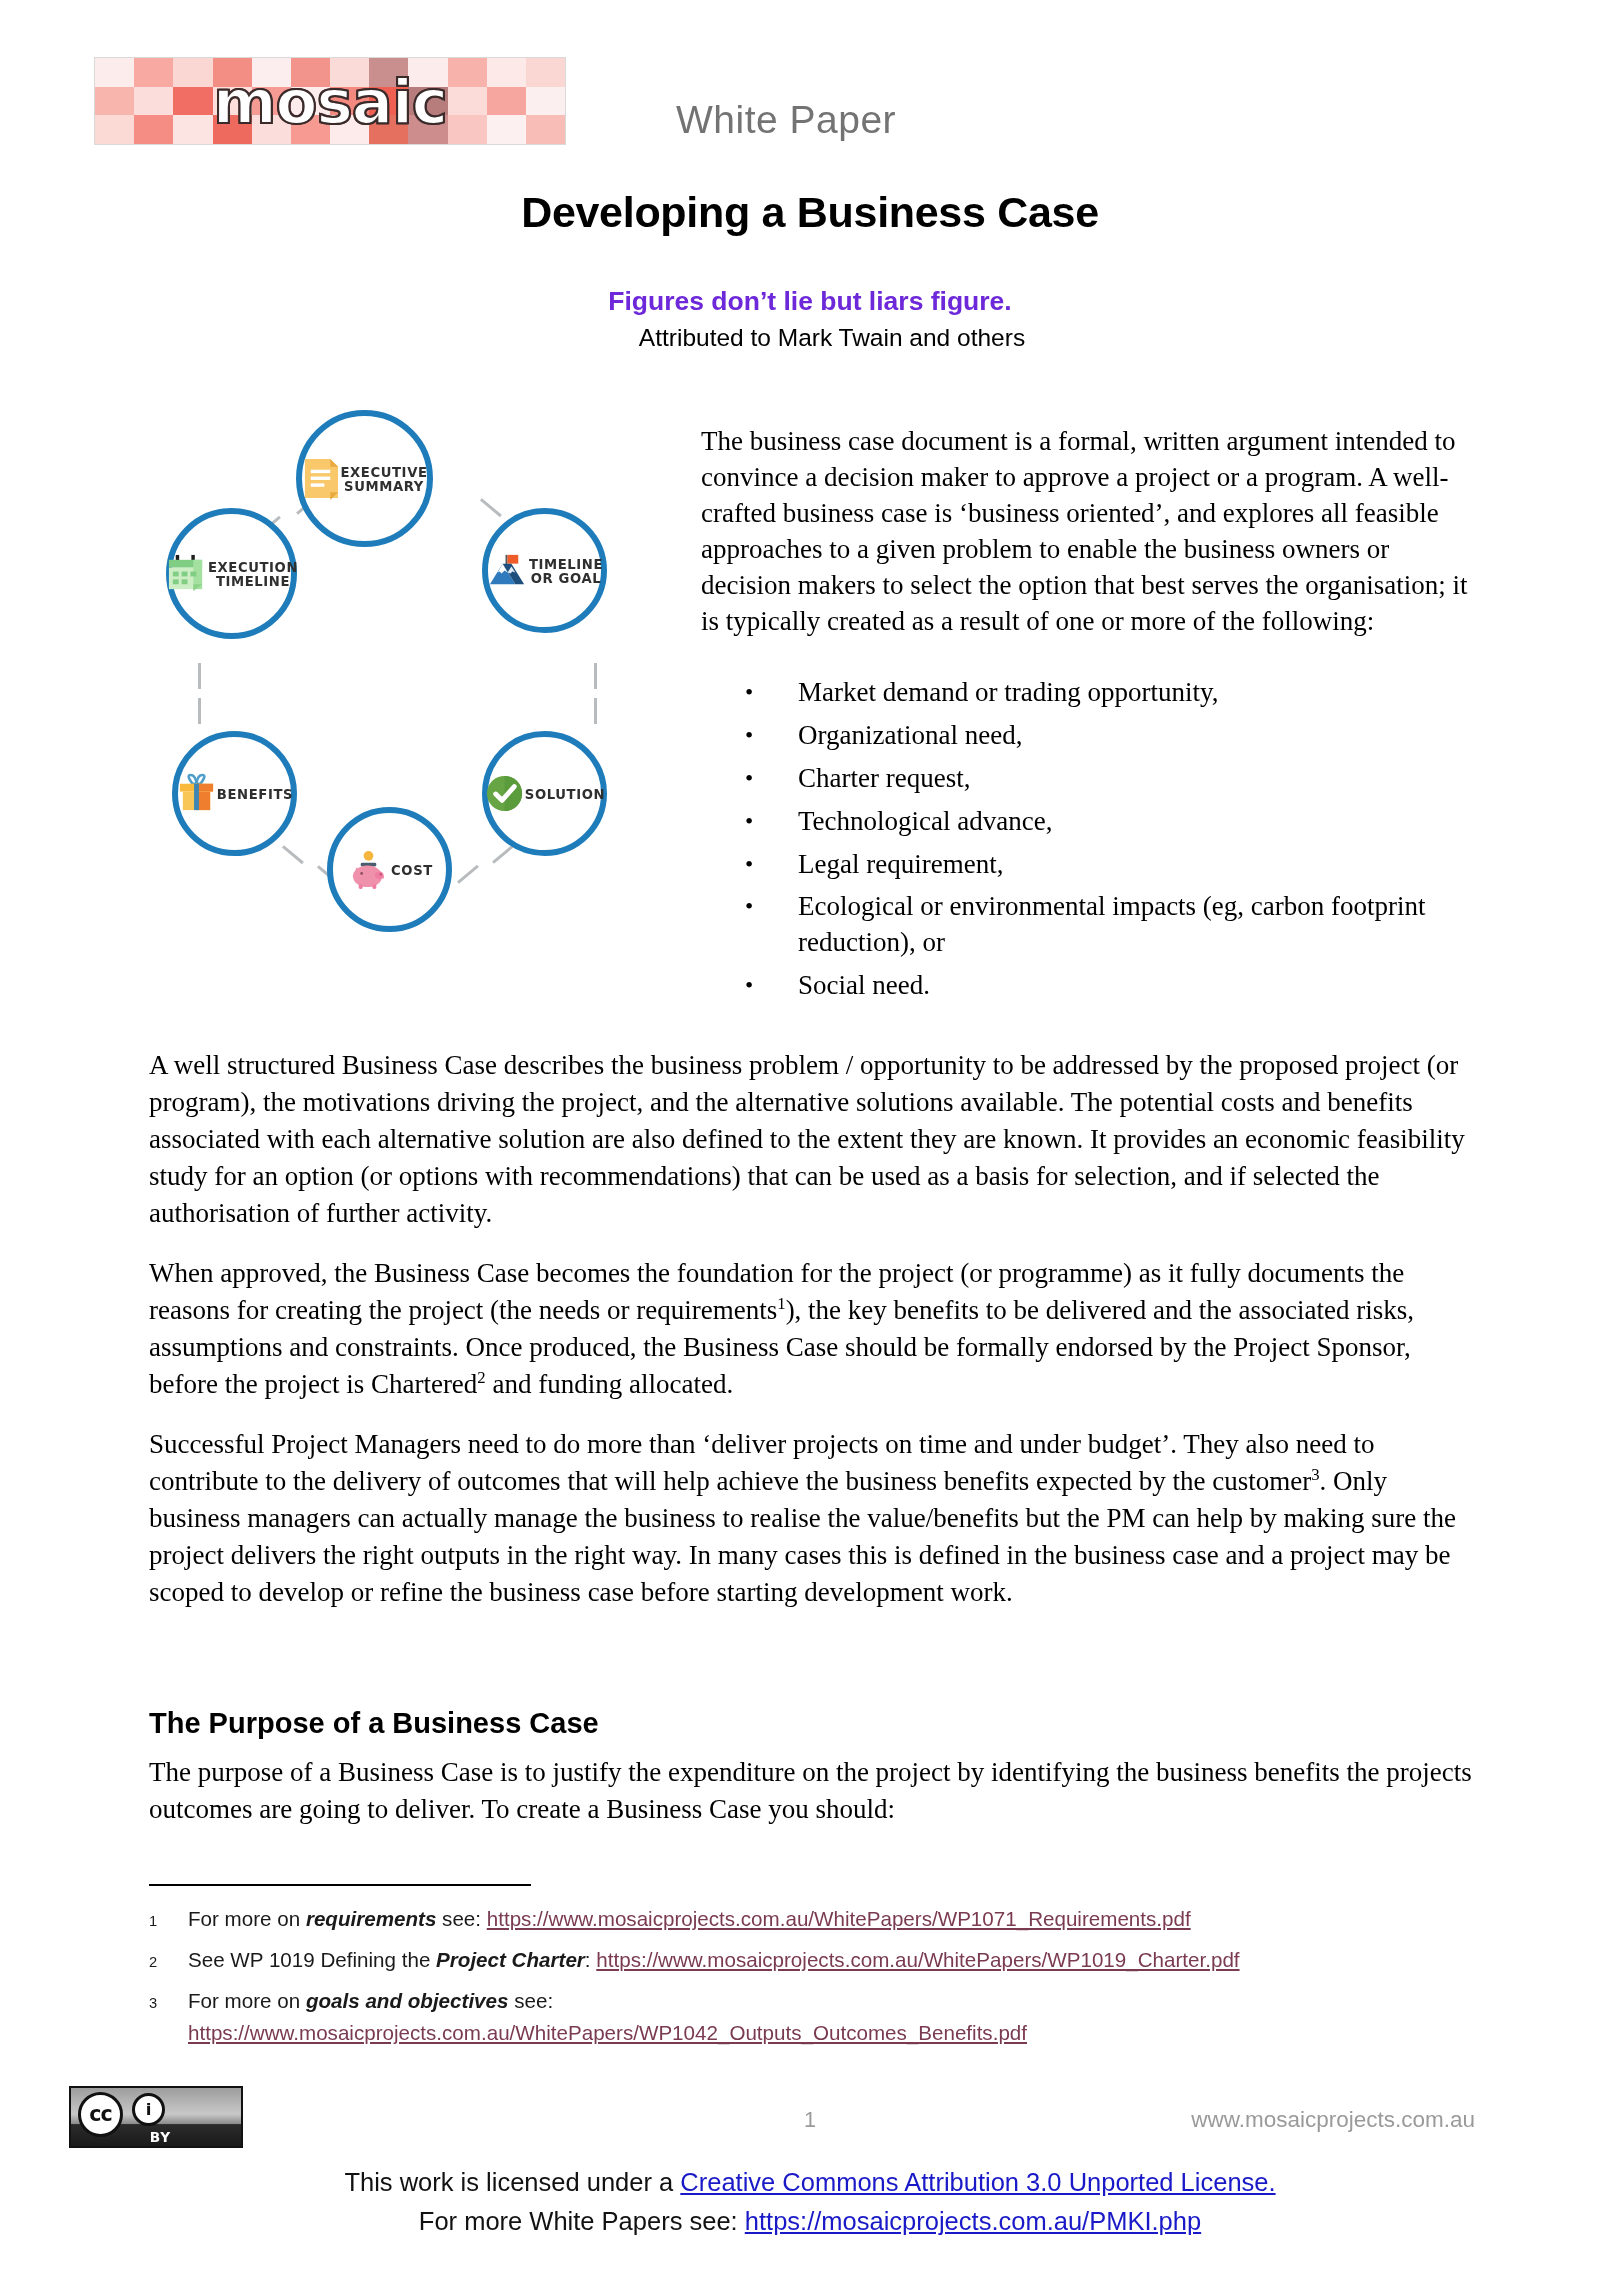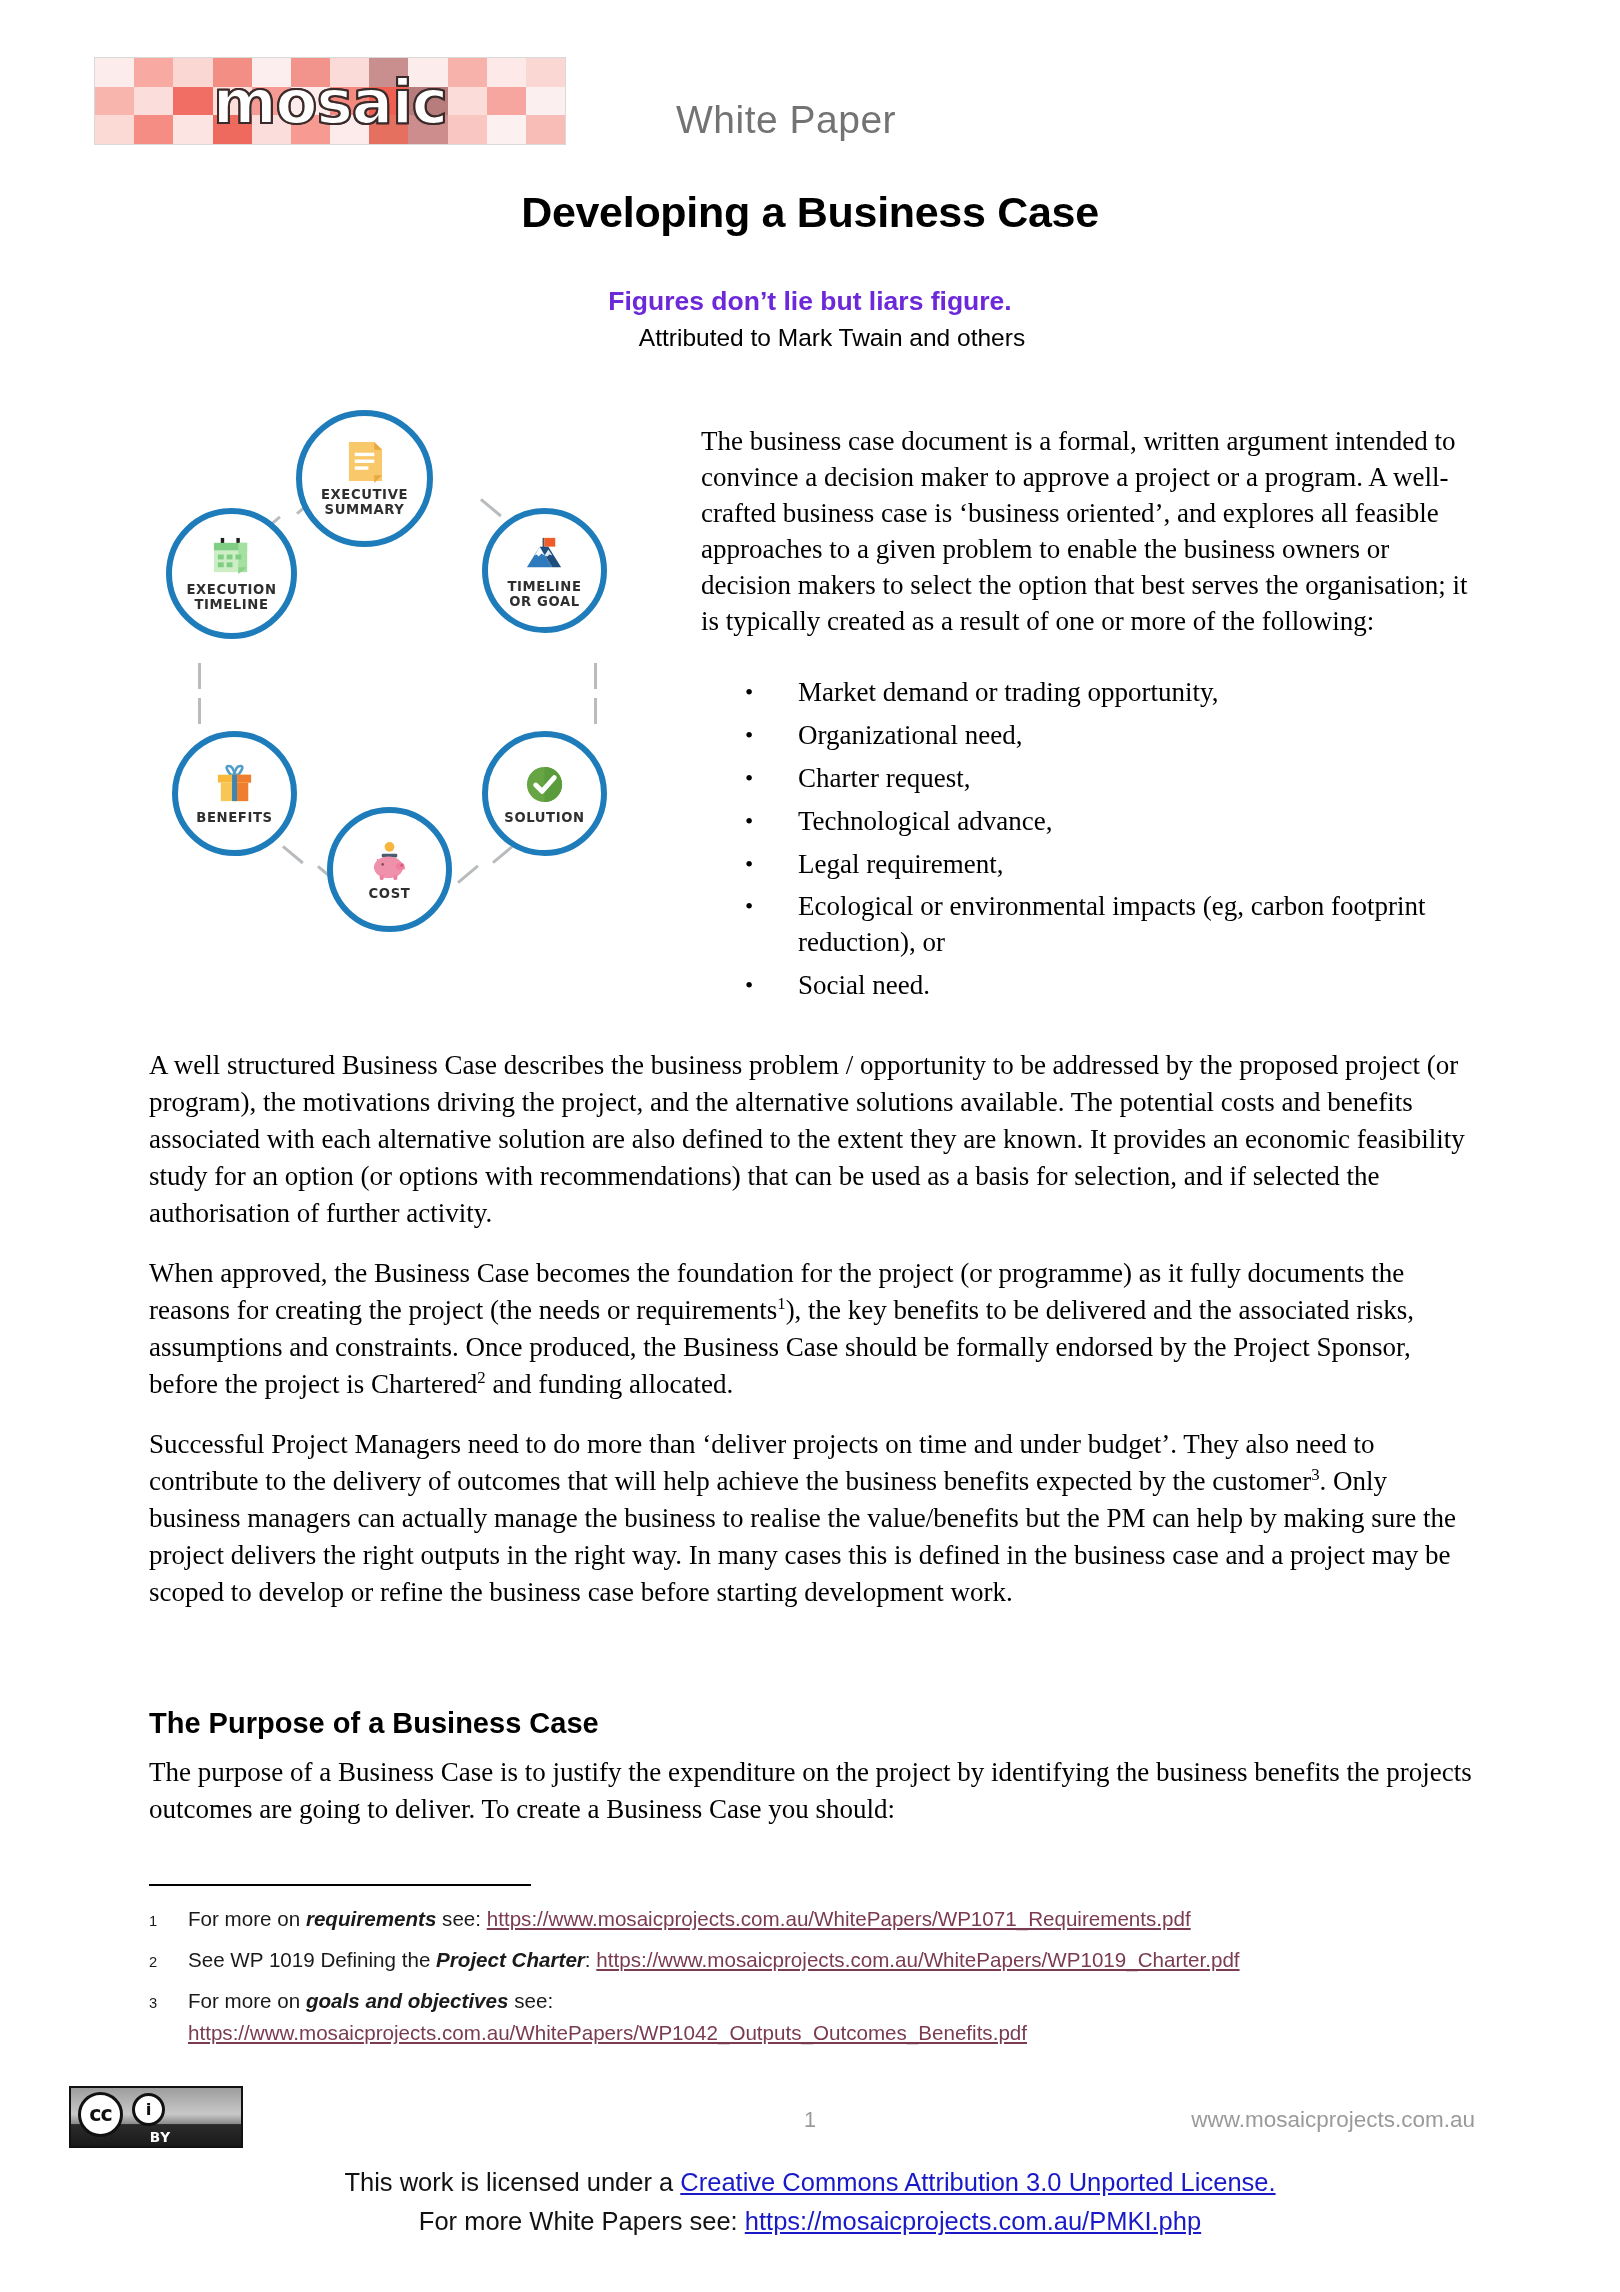"EXECUTIVE" .node { flex-direction: column -> row }
